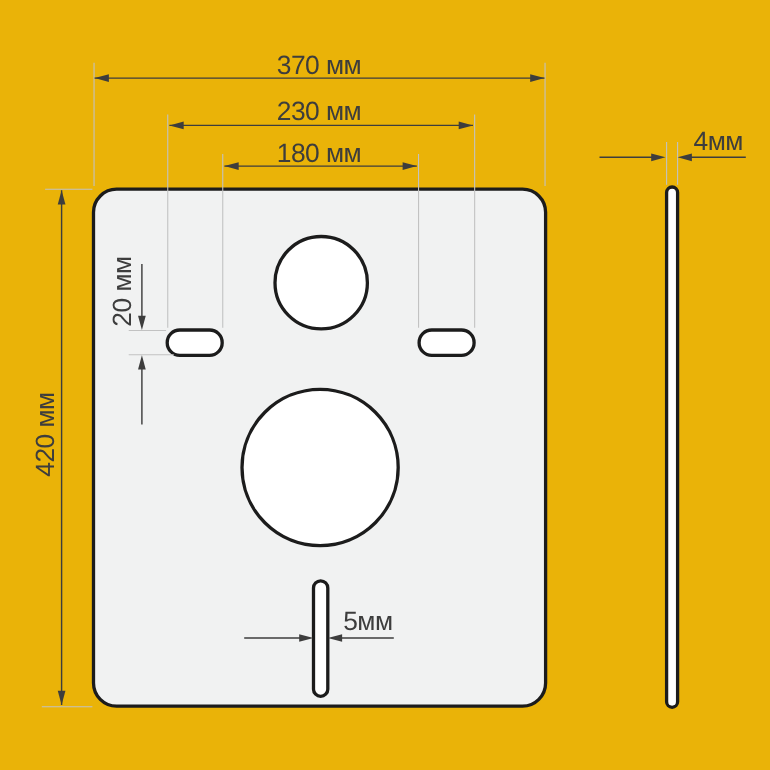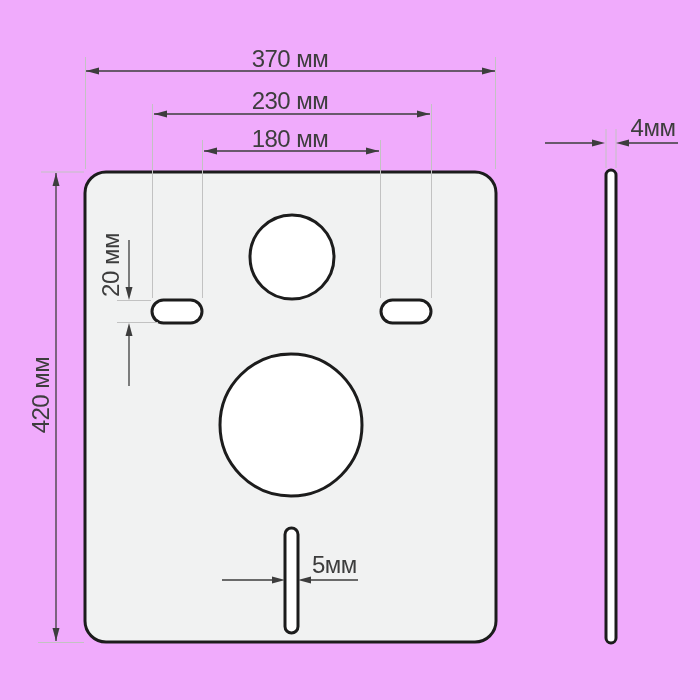"370 мм" .canvas { background: #f0abfc -> #eab308 }
